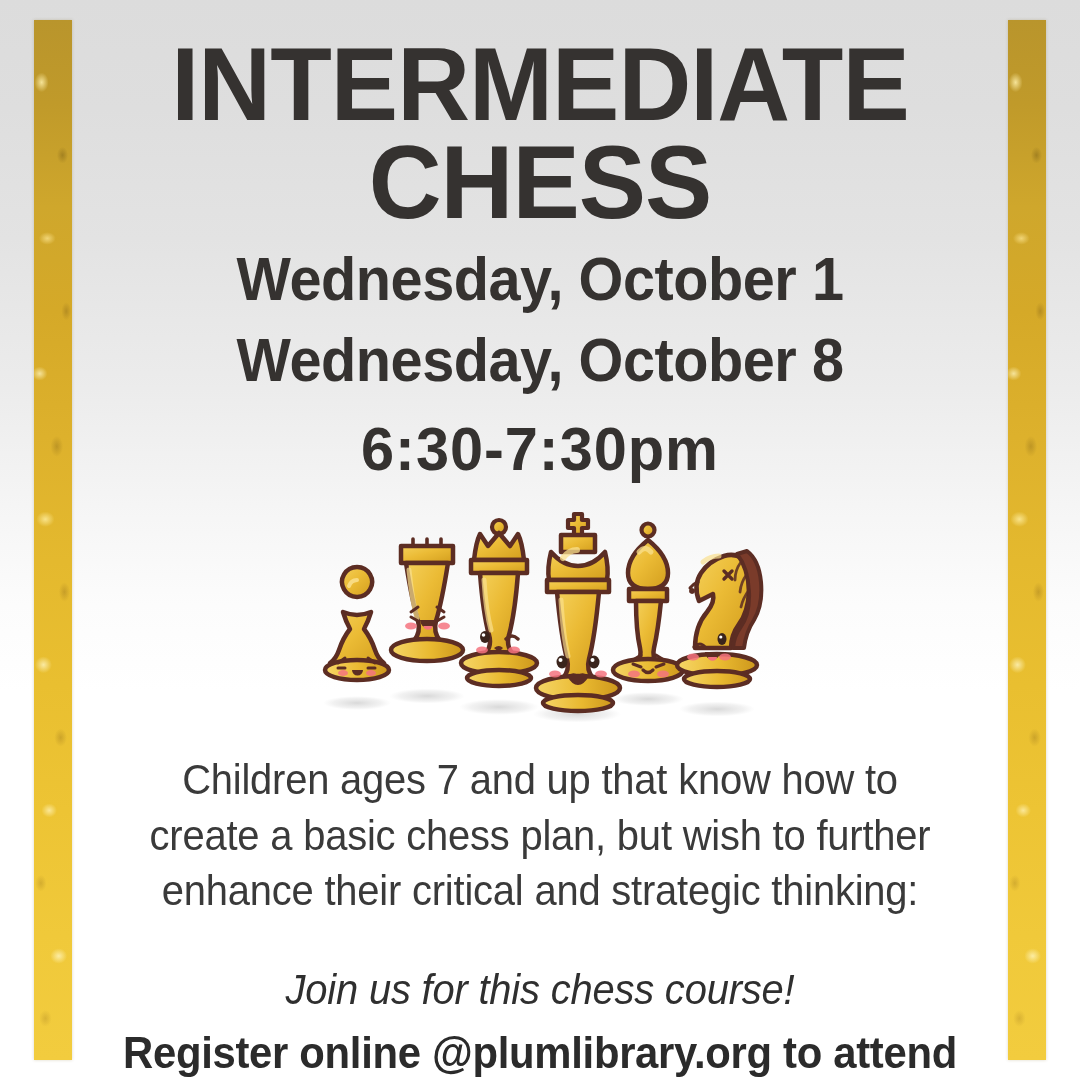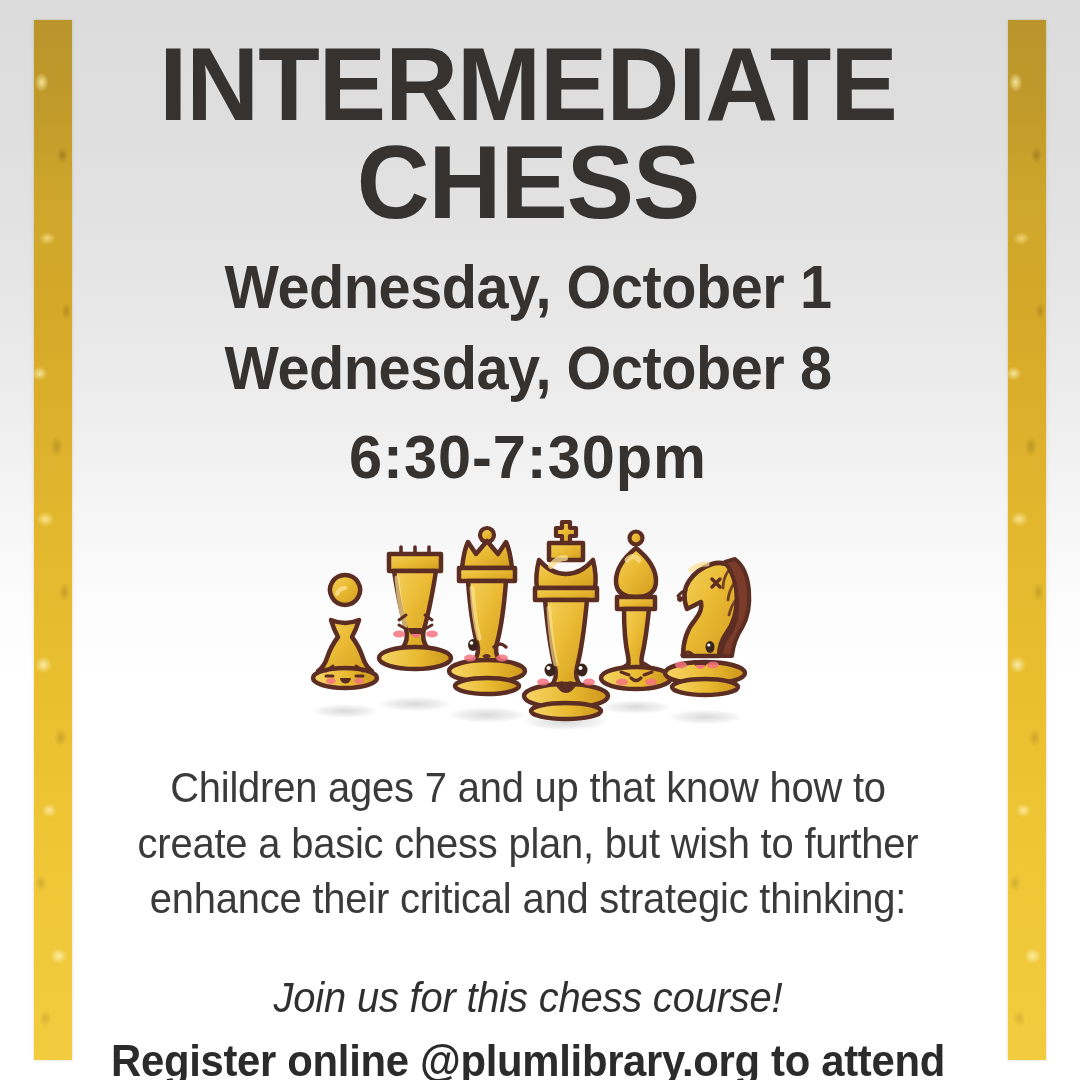"INTERMEDIATE" .content { left: 78px -> 90px }
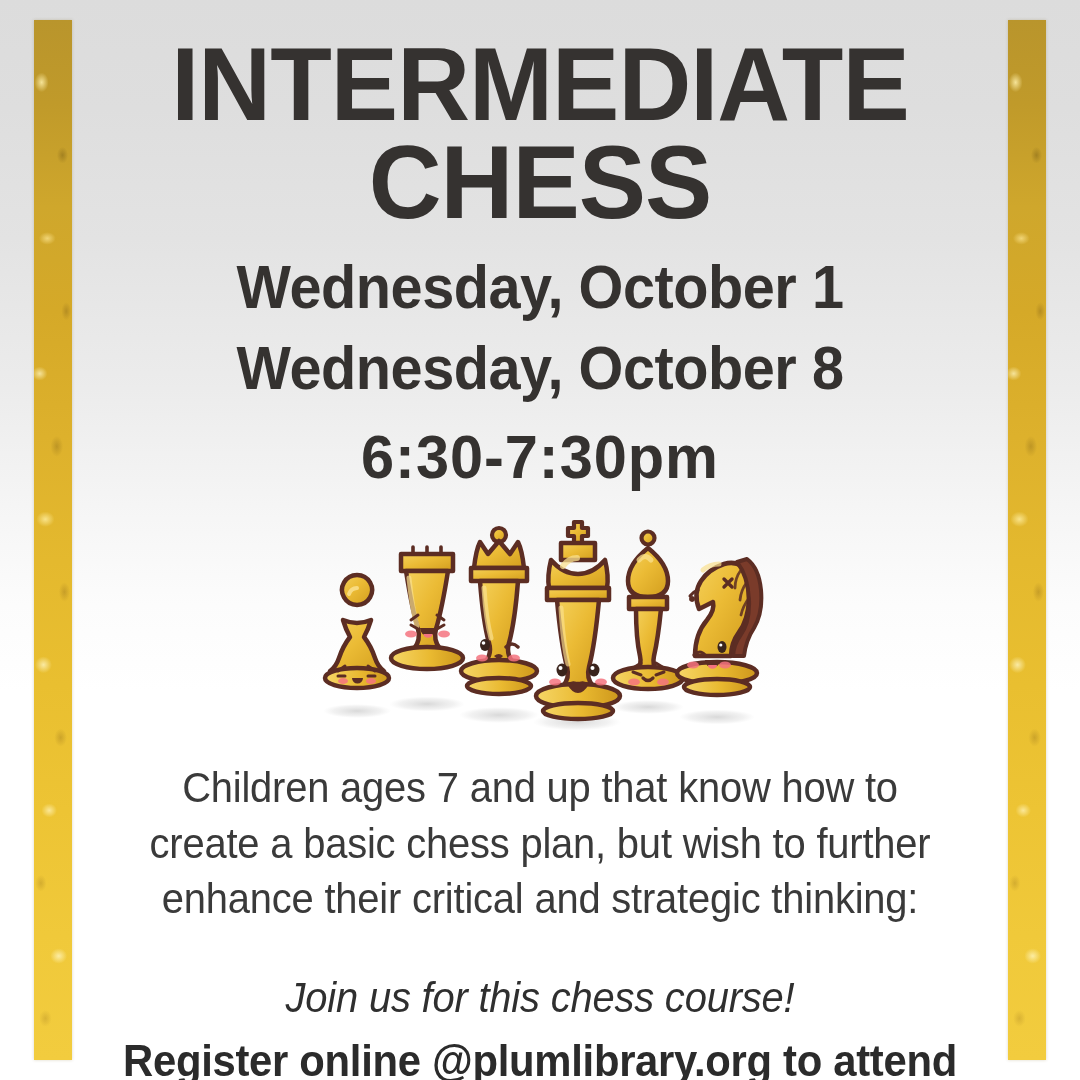"Wednesday, October 1" .dates { margin-top: 14px -> 6px }
